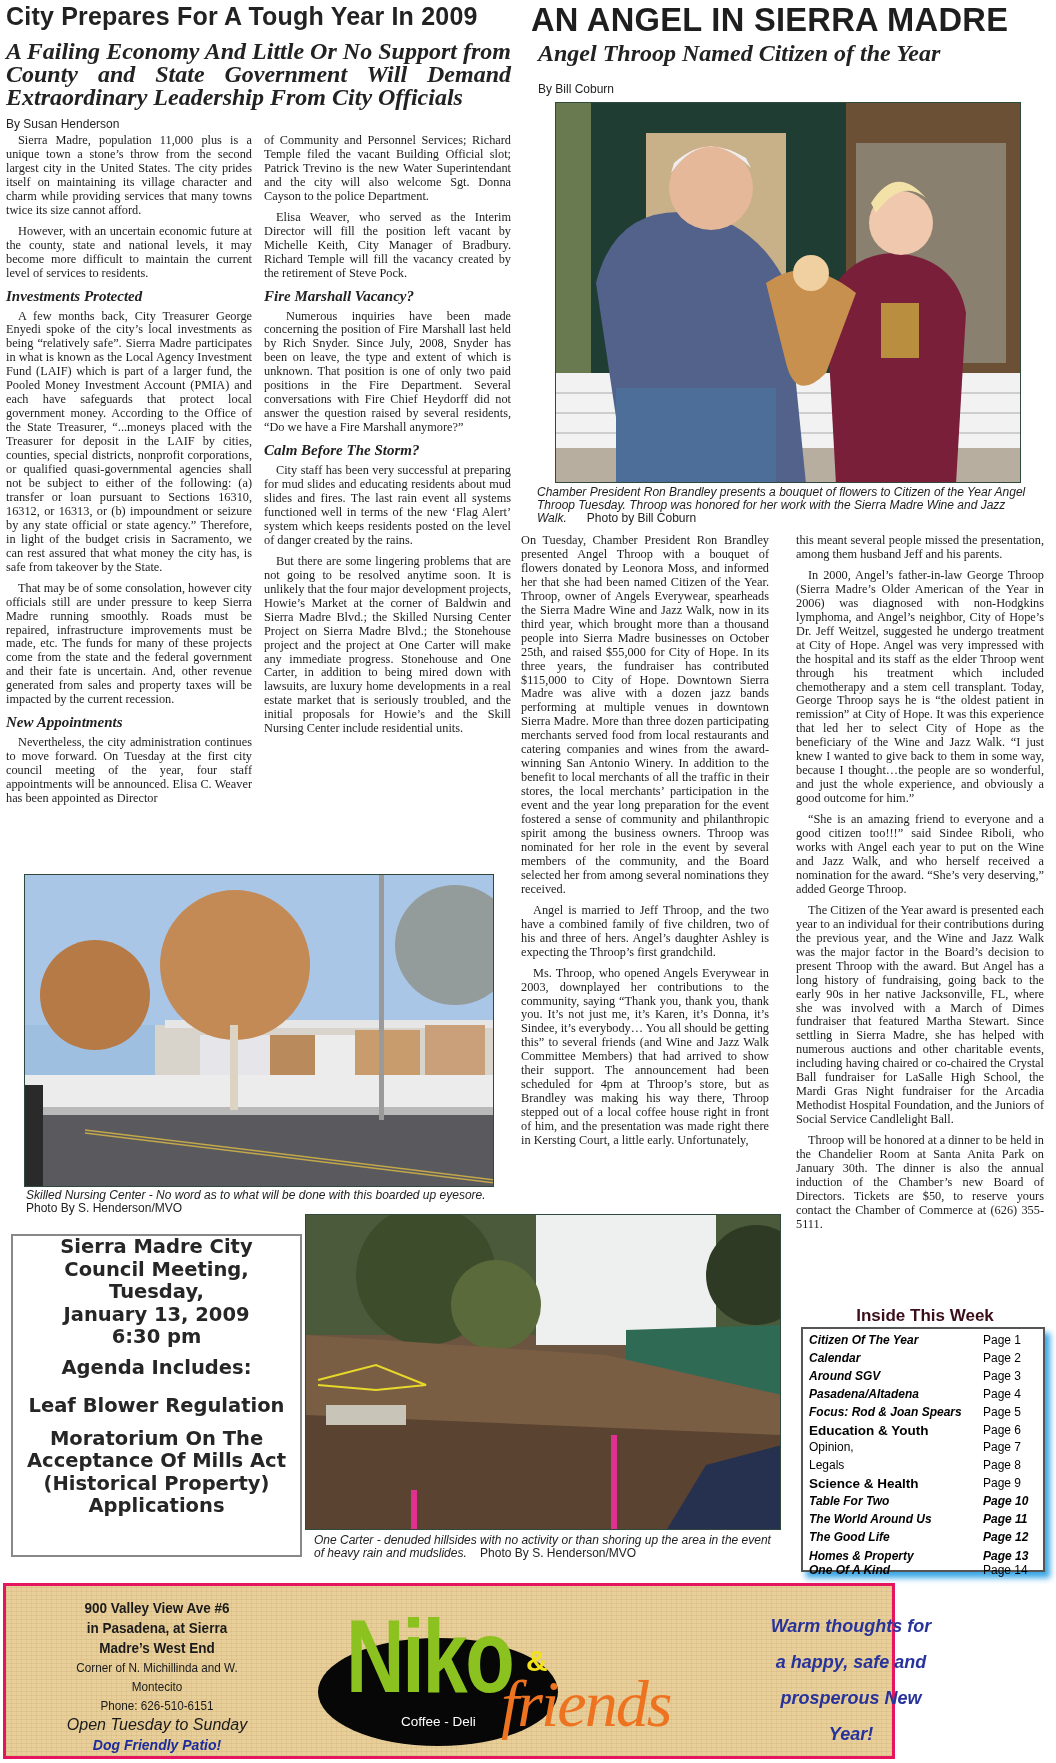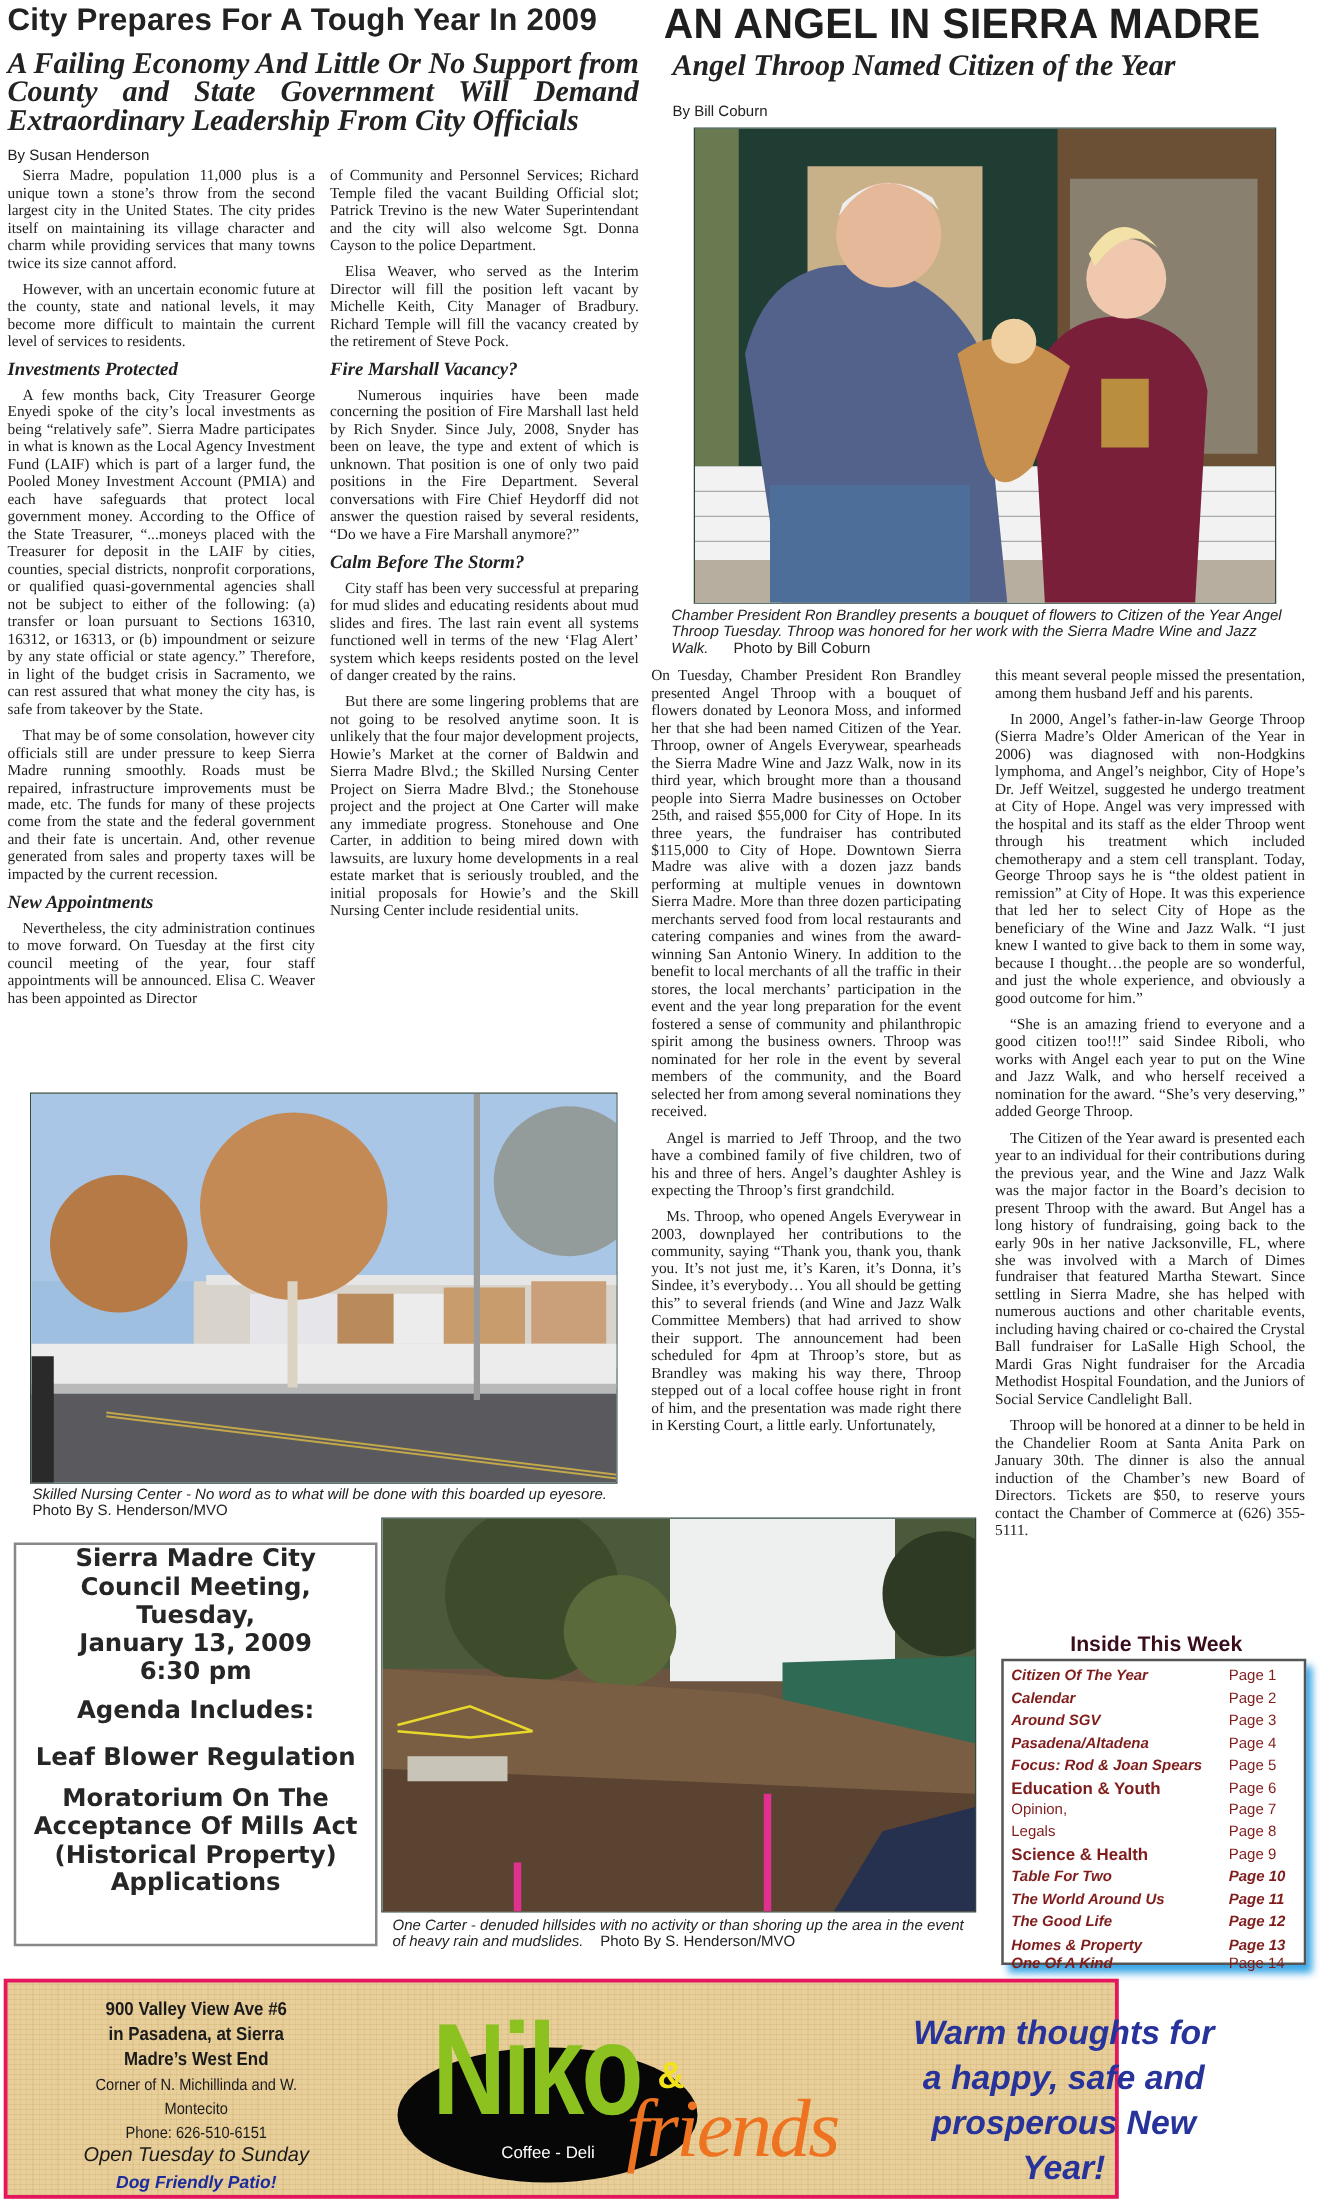"Citizen Of The Year" .itw-row { color: #7f1d1d -> #000000 }
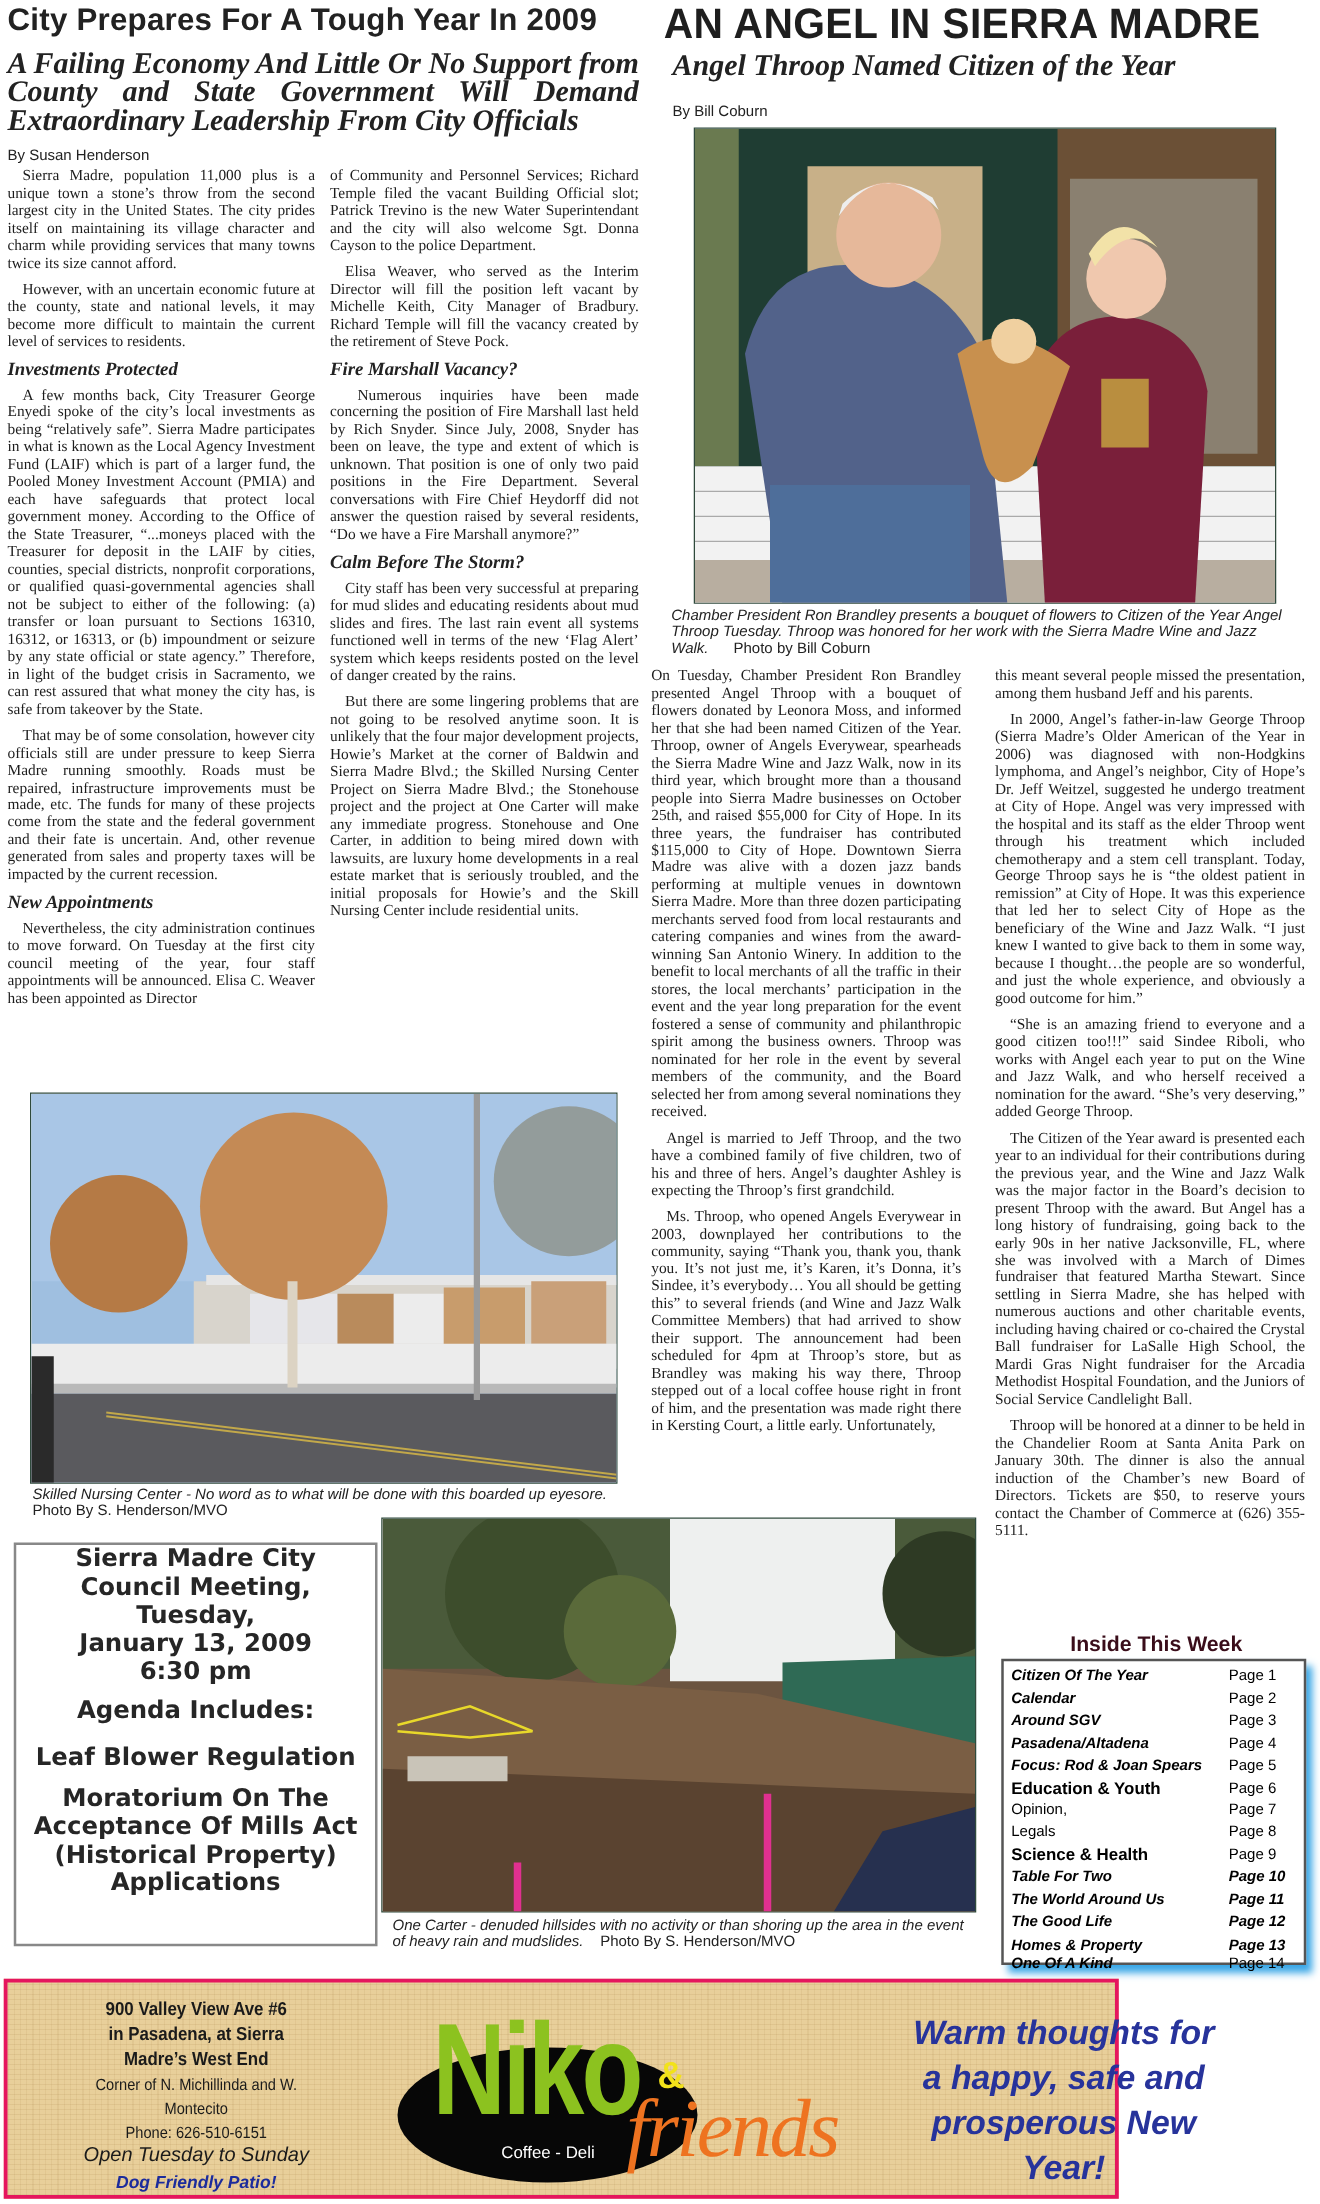"Warm thoughts for" .ad-msg { font-size: 27px -> 18px }
